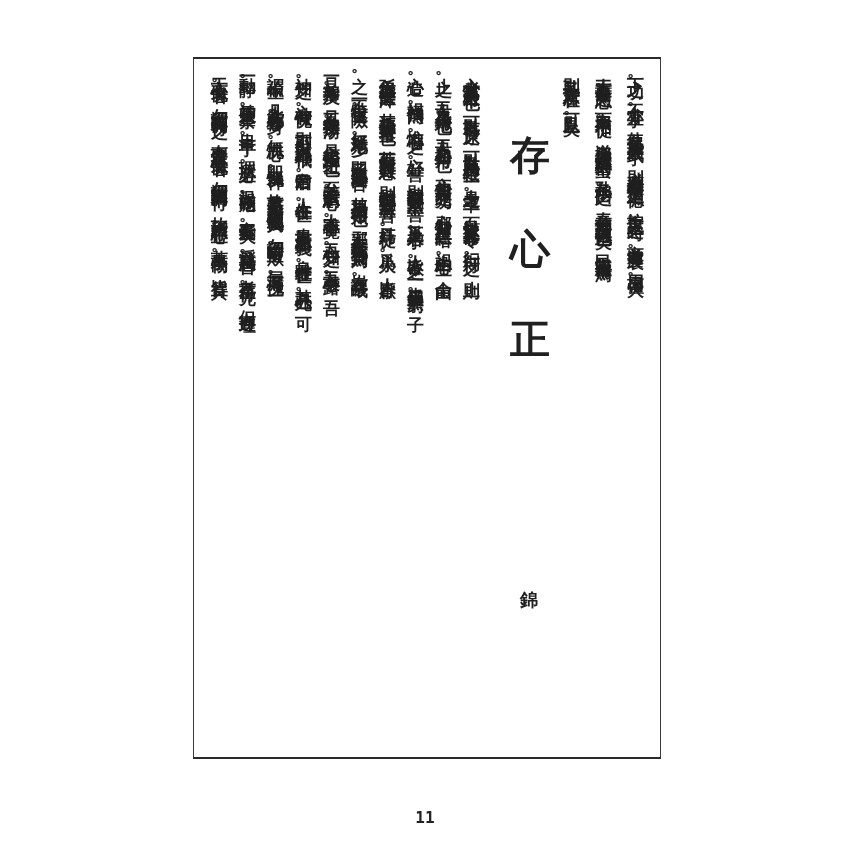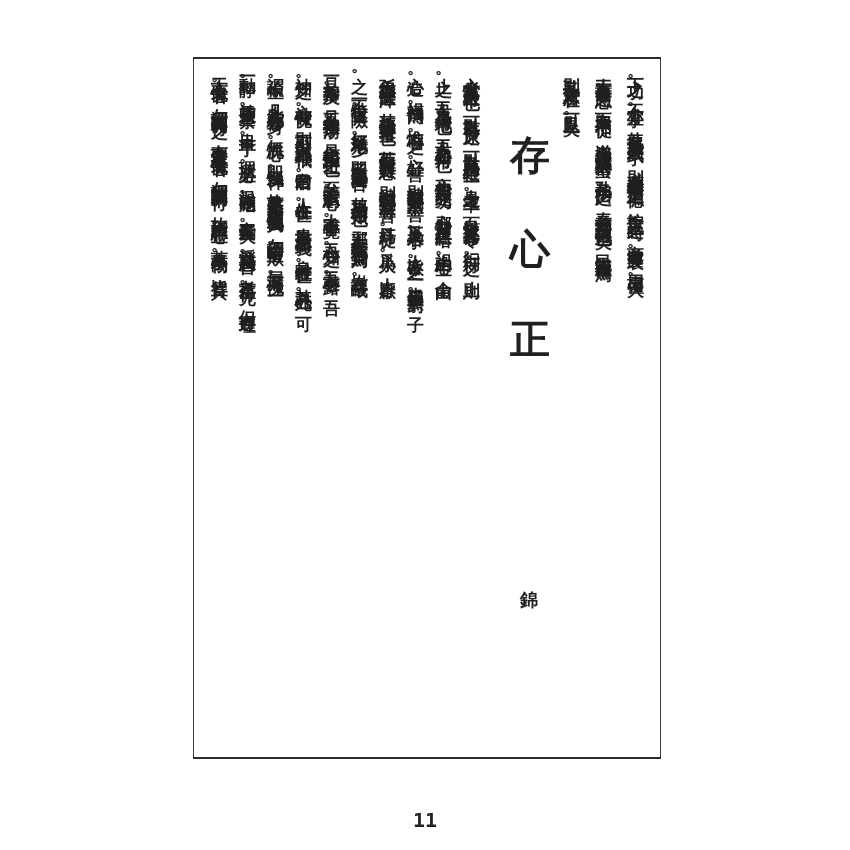"11" .page-num { font-size: 20px -> 16px }
